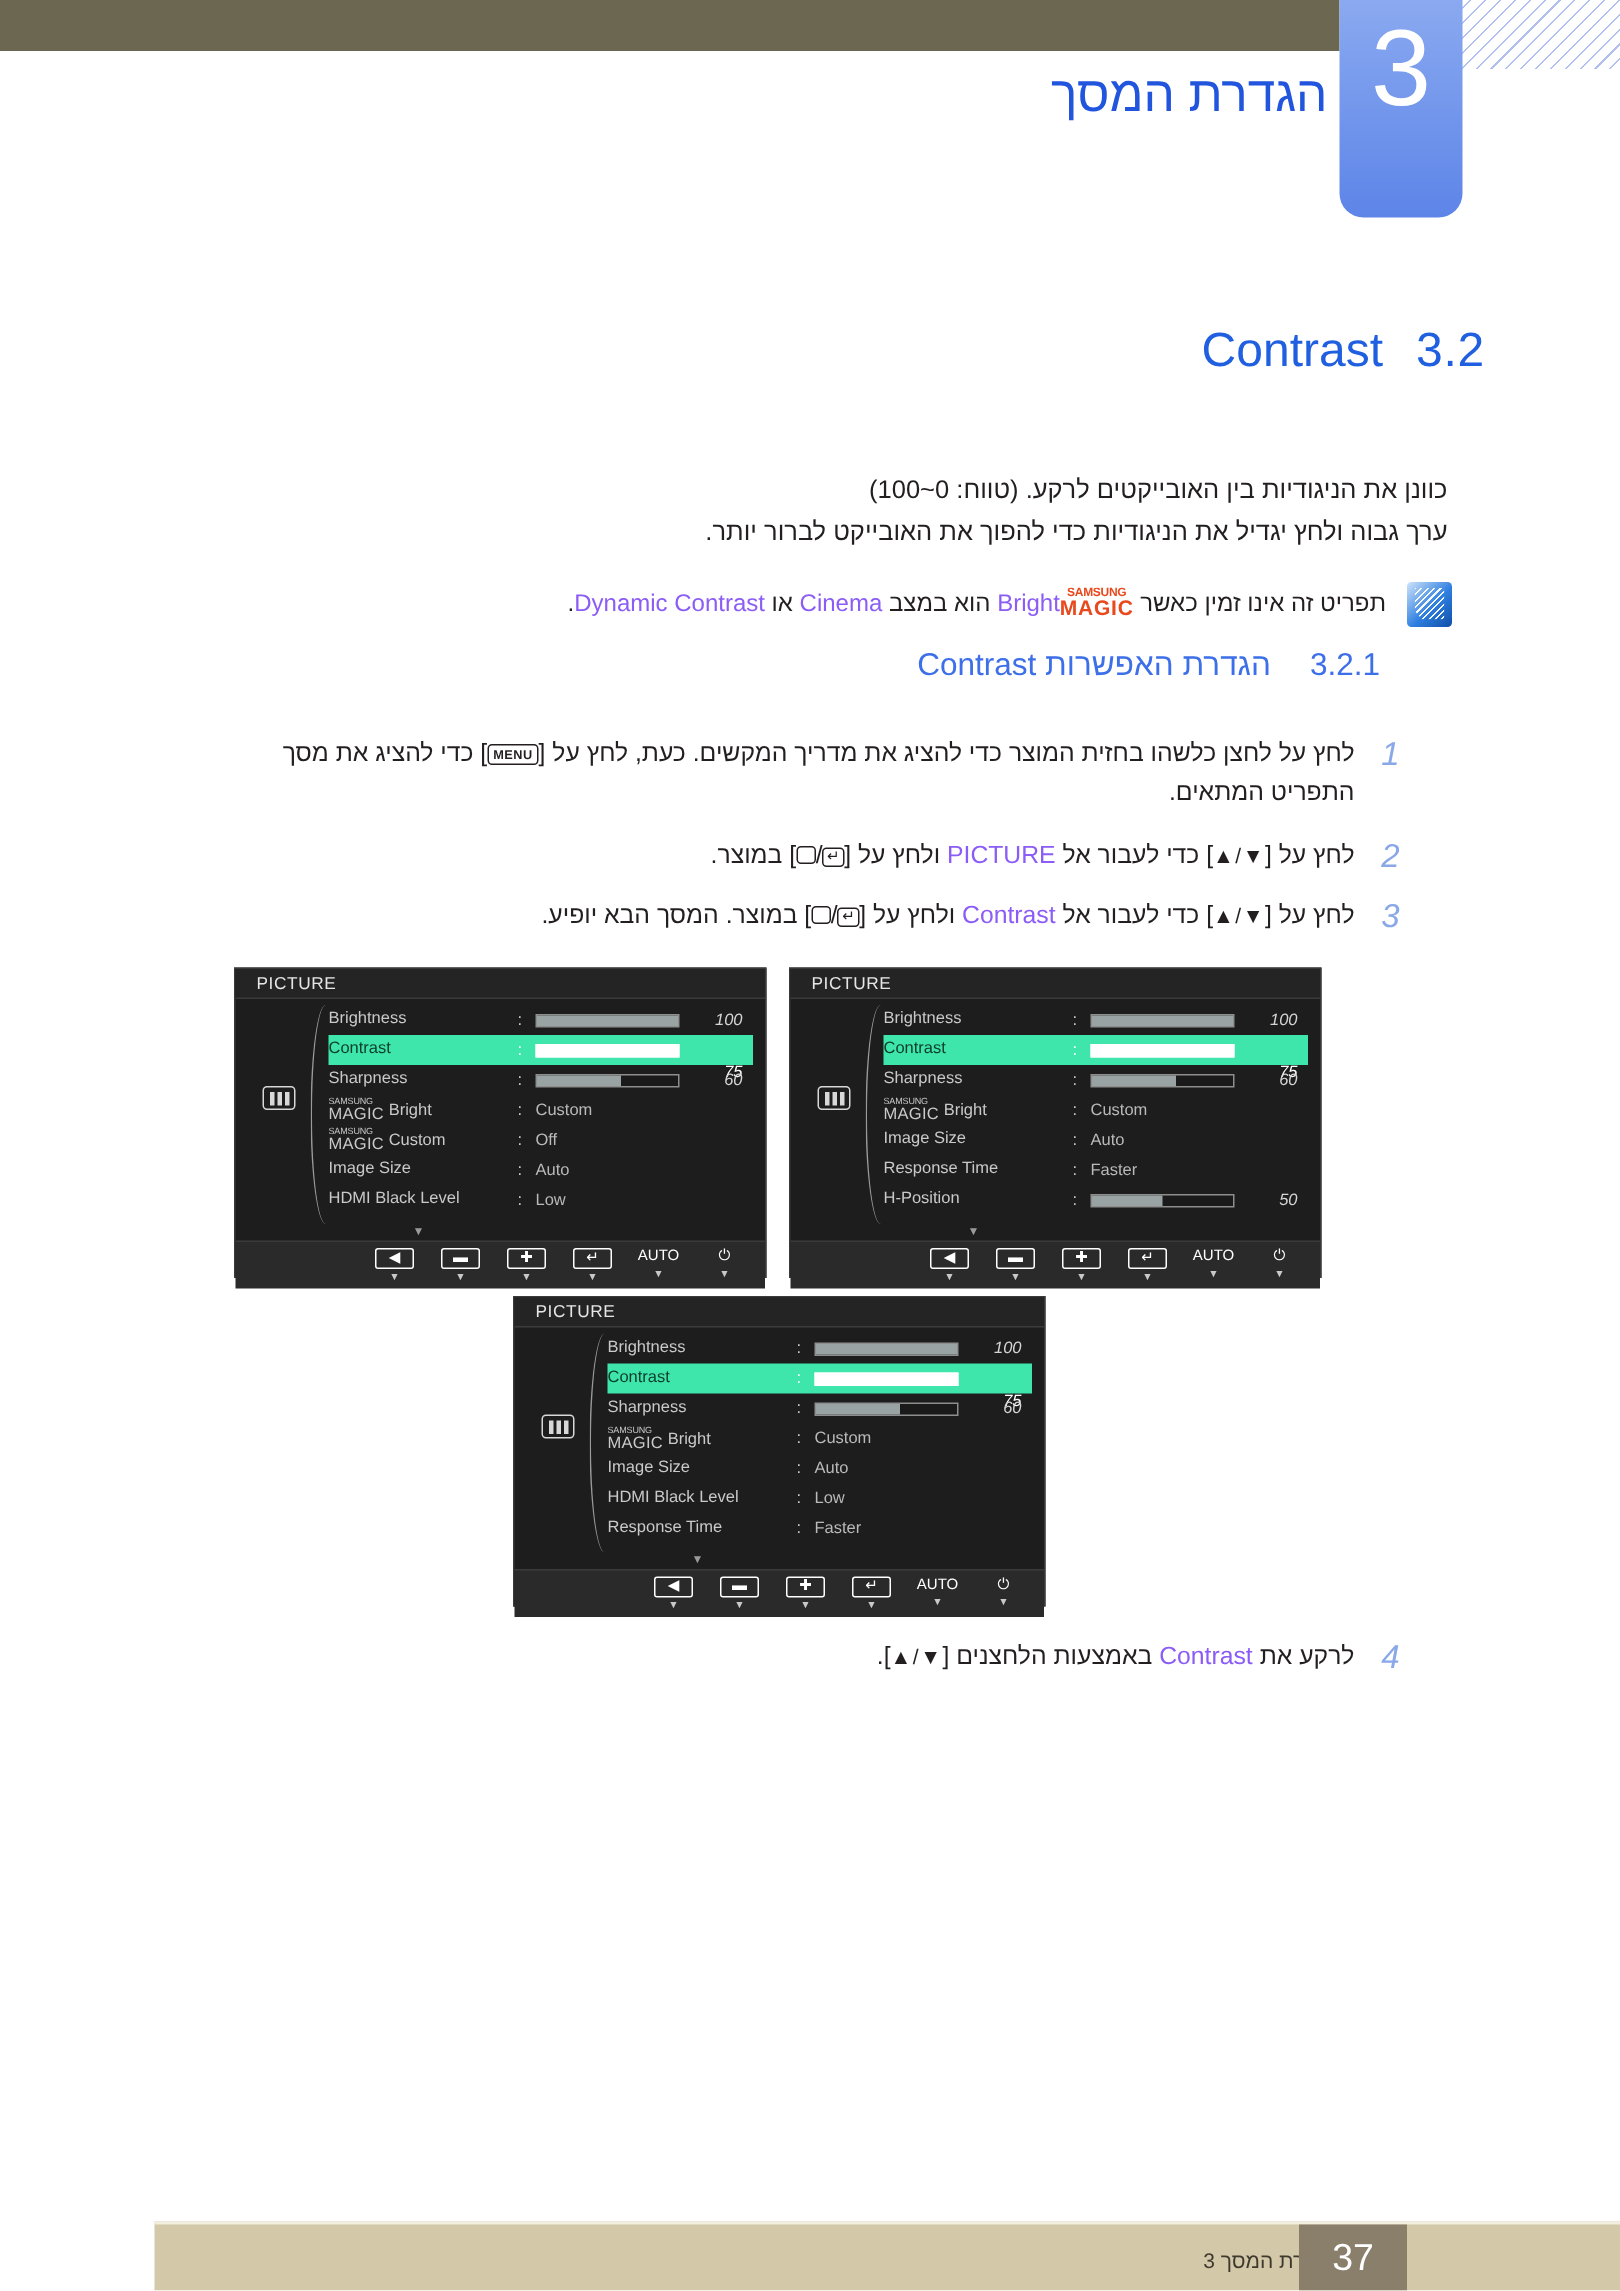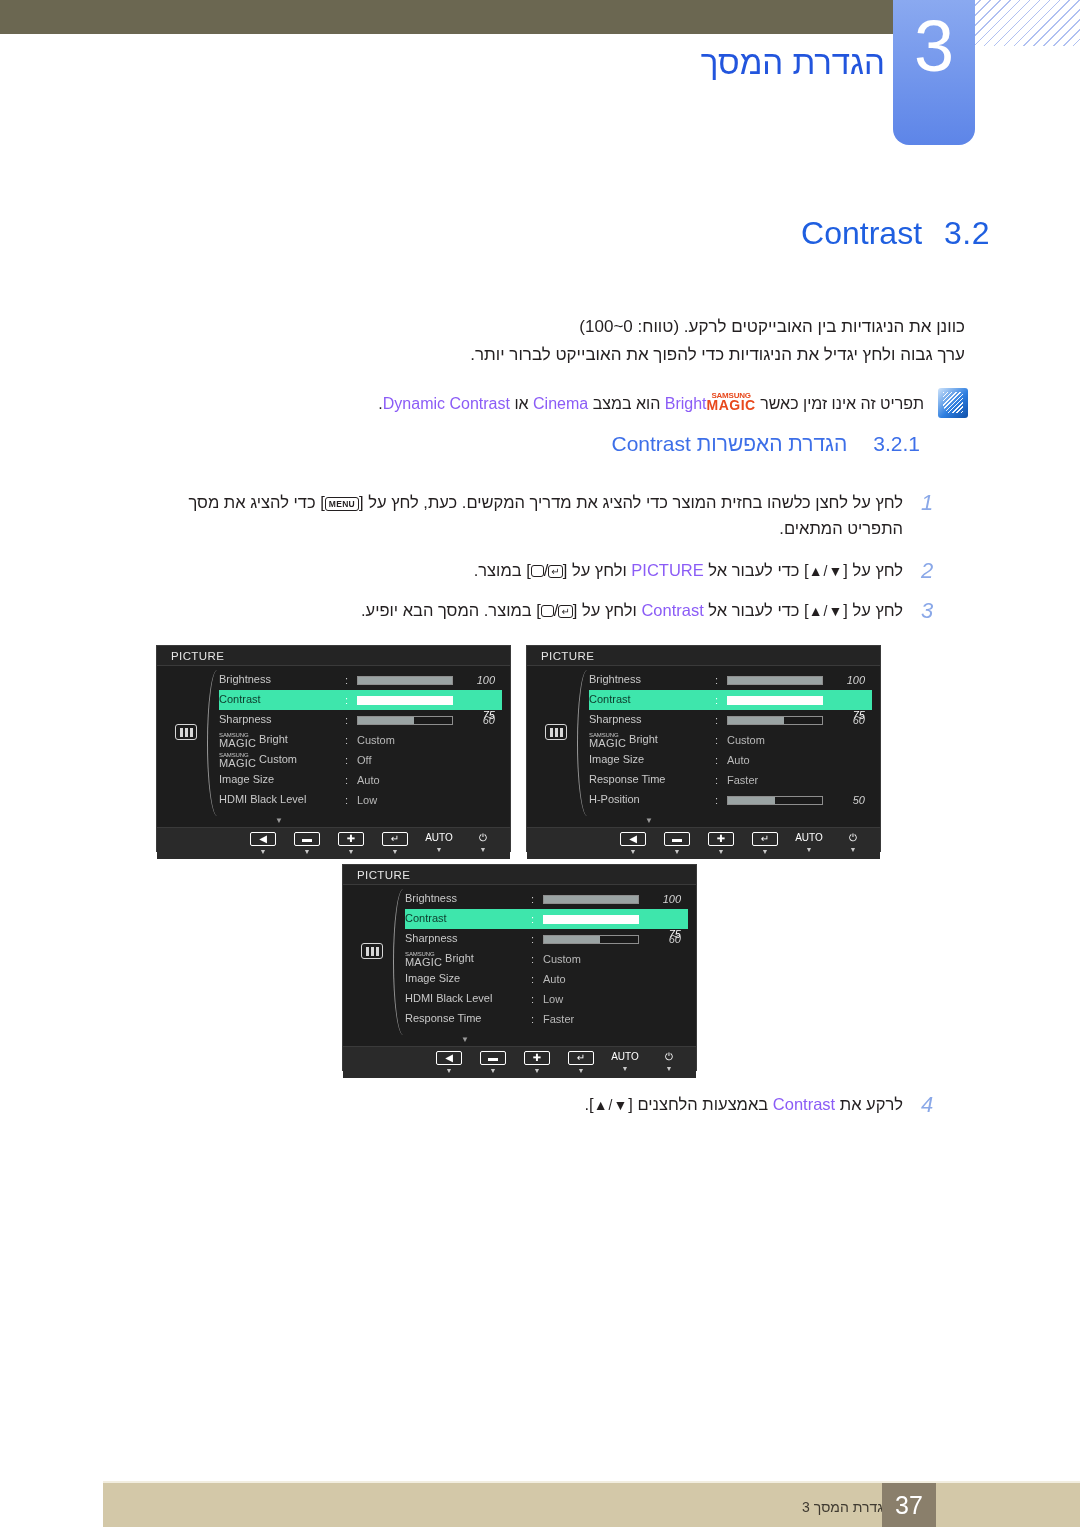"37" .footer-page { margin-left: 16px -> none; width: 54px -> 72px }
